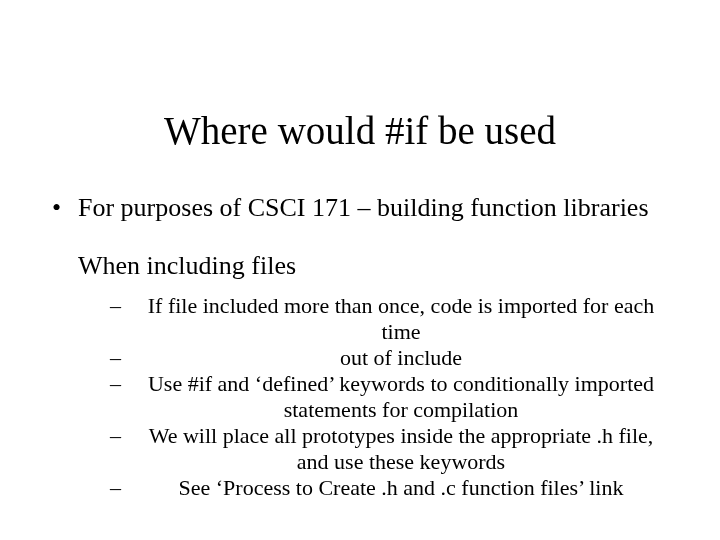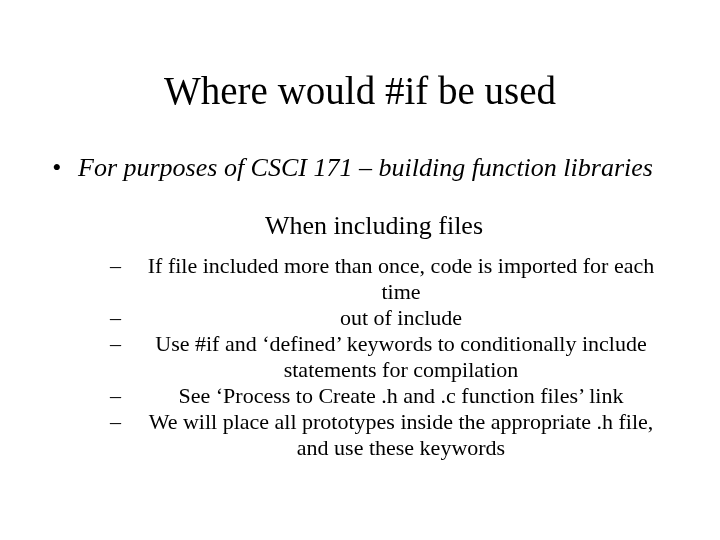"Where would #if be used" .title { margin-top: 68px -> 108px }
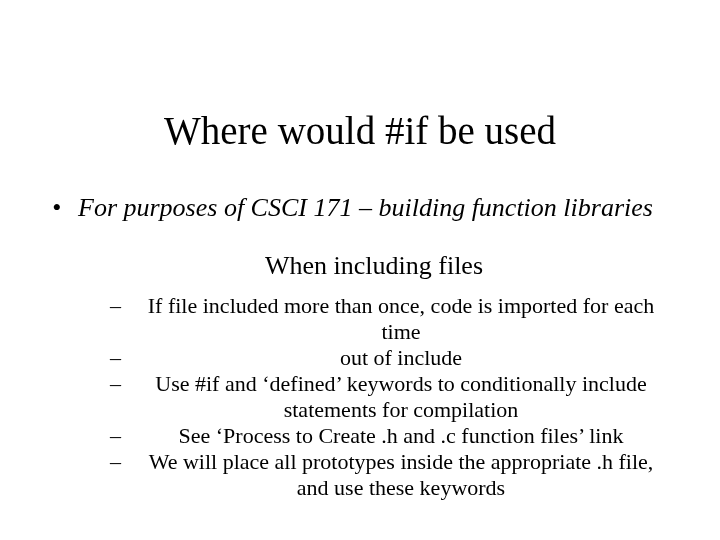"For purposes of CSCI 171" ul.level1 > li { font-style: italic -> none }
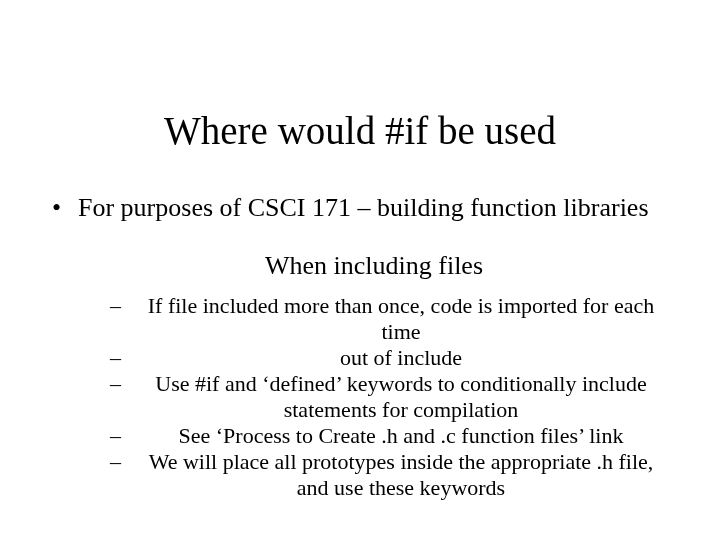"When including files" .sub-heading { text-align: center -> none }
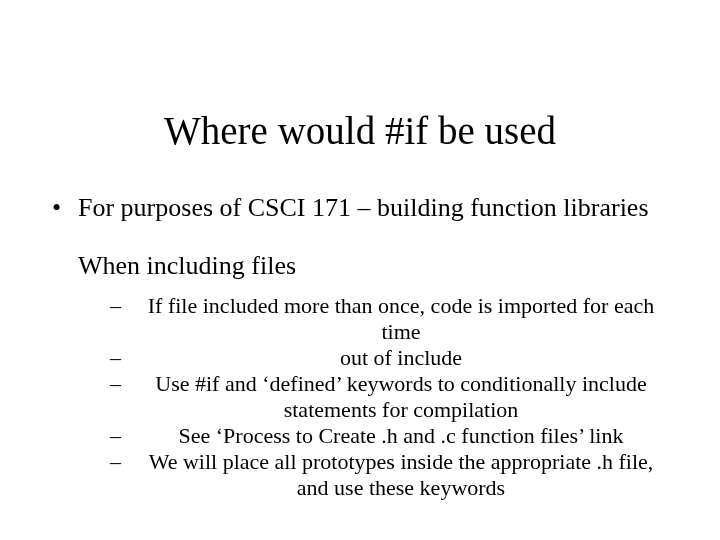"Use #if and ‘defined’ keywords" li { text: include -> imported }
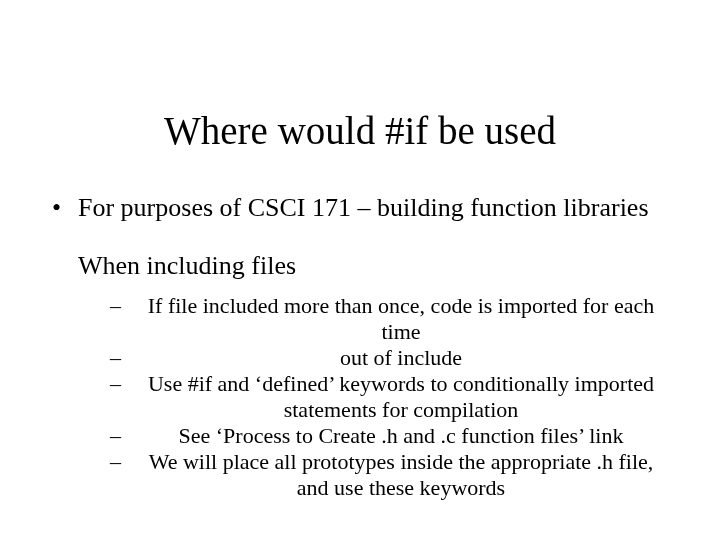"See ‘Process to Create .h" li { order: before "We will place all prototypes" -> after "We will place all prototypes" }
